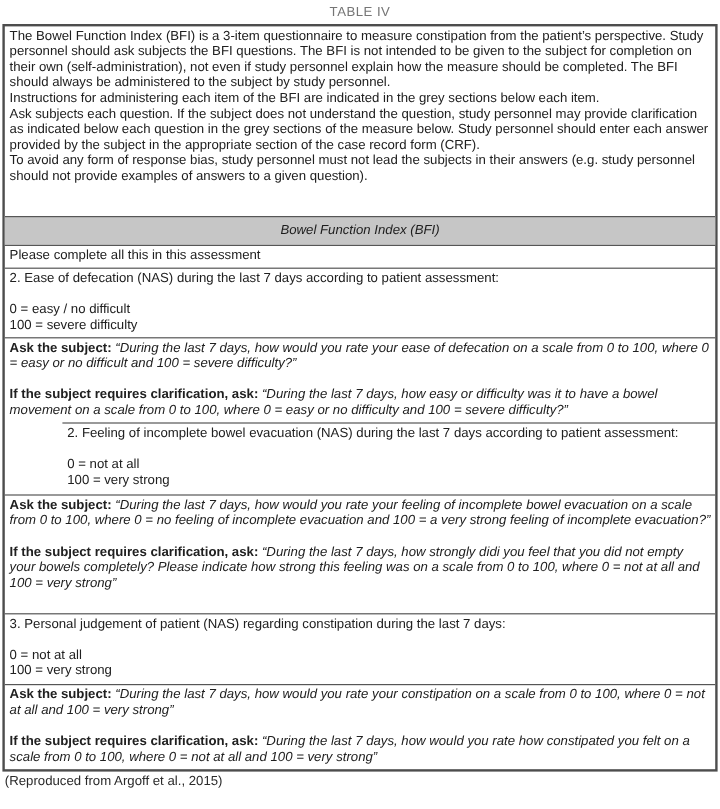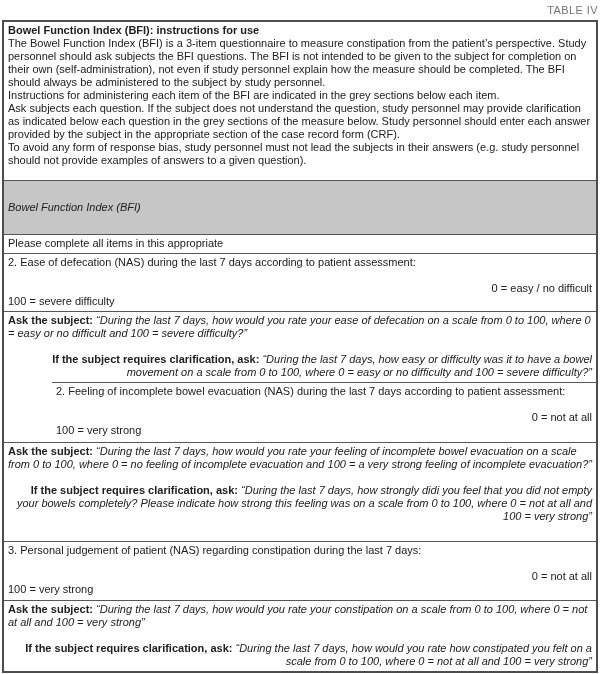"TABLE IV" .title { text-align: right -> center }
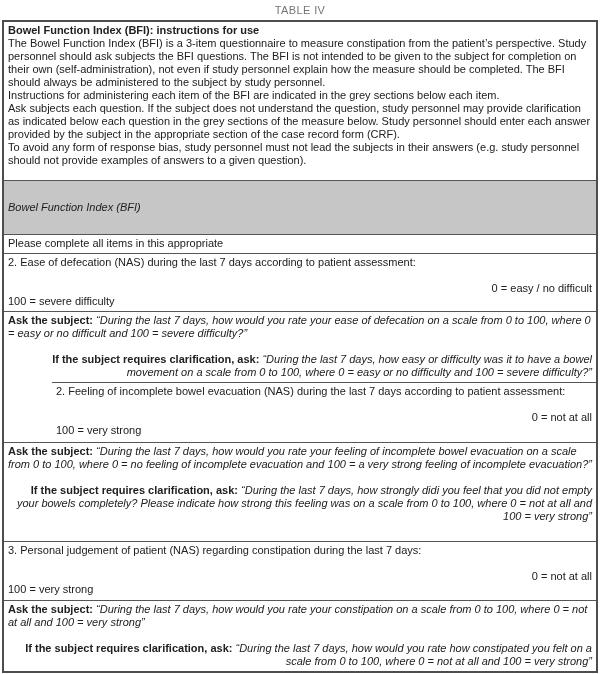"Bowel Function Index (BFI): instructions" div.hd { html: <div>Bowel Function Index (BFI): instructions for use</div> -> none }
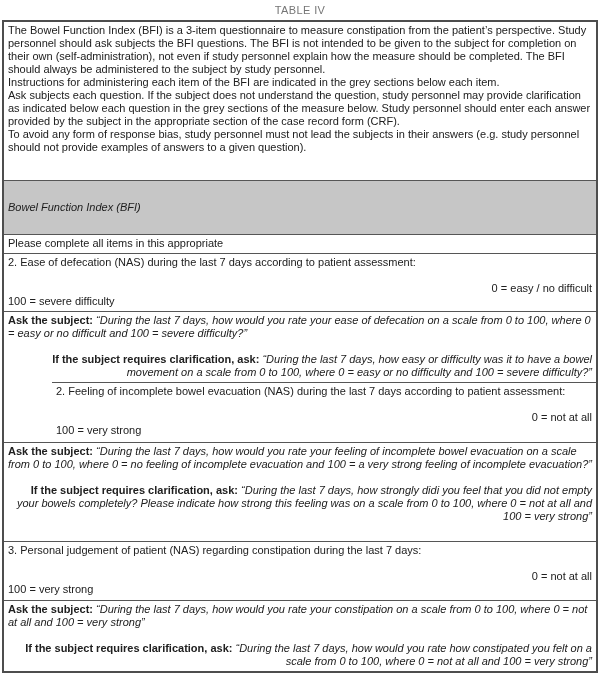"Bowel Function Index (BFI)" .row.banner { padding: 20px 4px -> 5px 4px; text-align: none -> center }
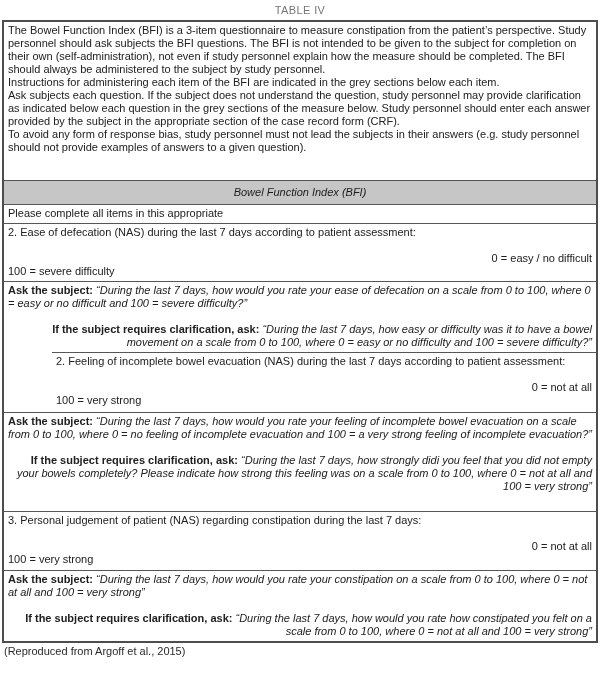"Please complete all items in" div.row { text: items in this appropriate -> this in this assessment }
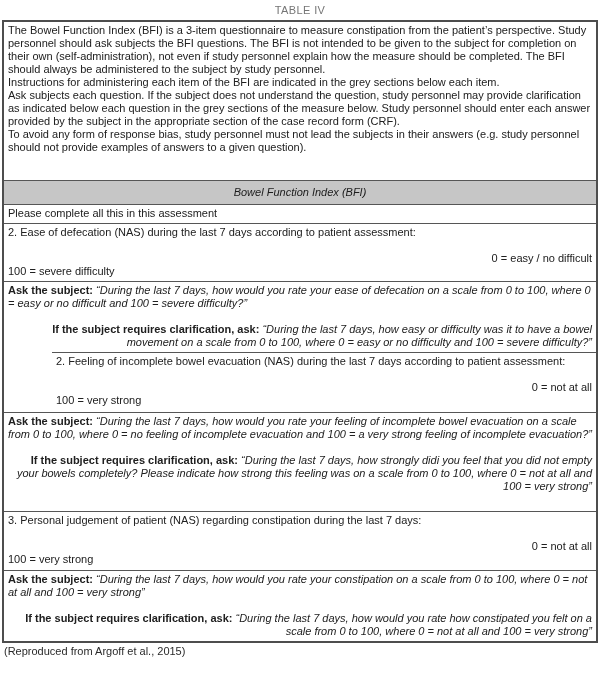"0 = easy / no" .gap { text-align: right -> none }
